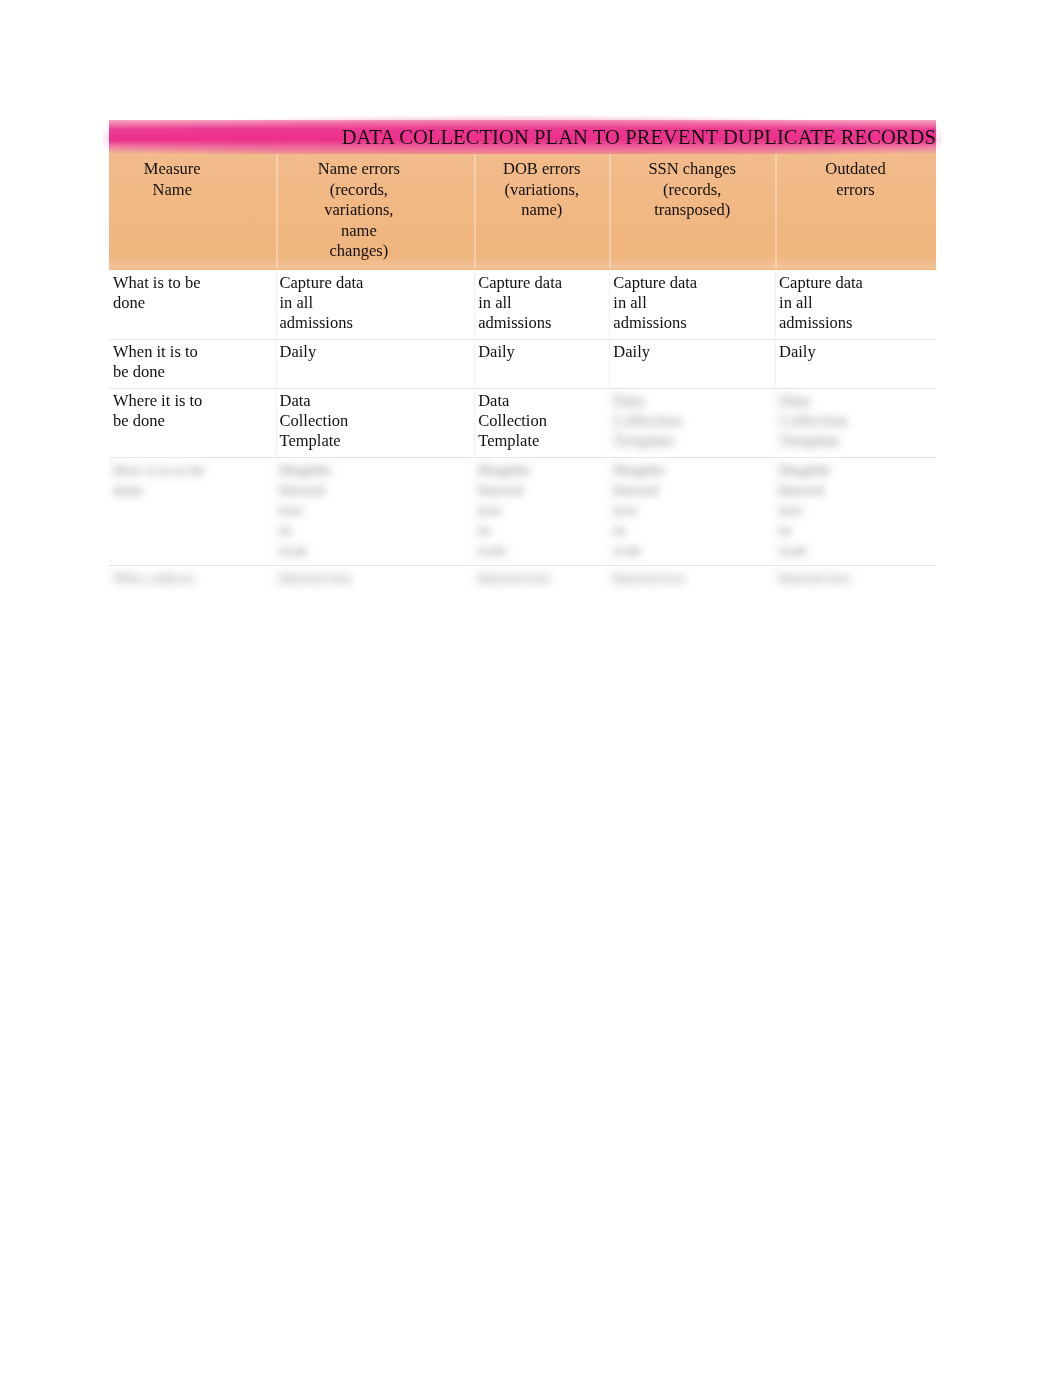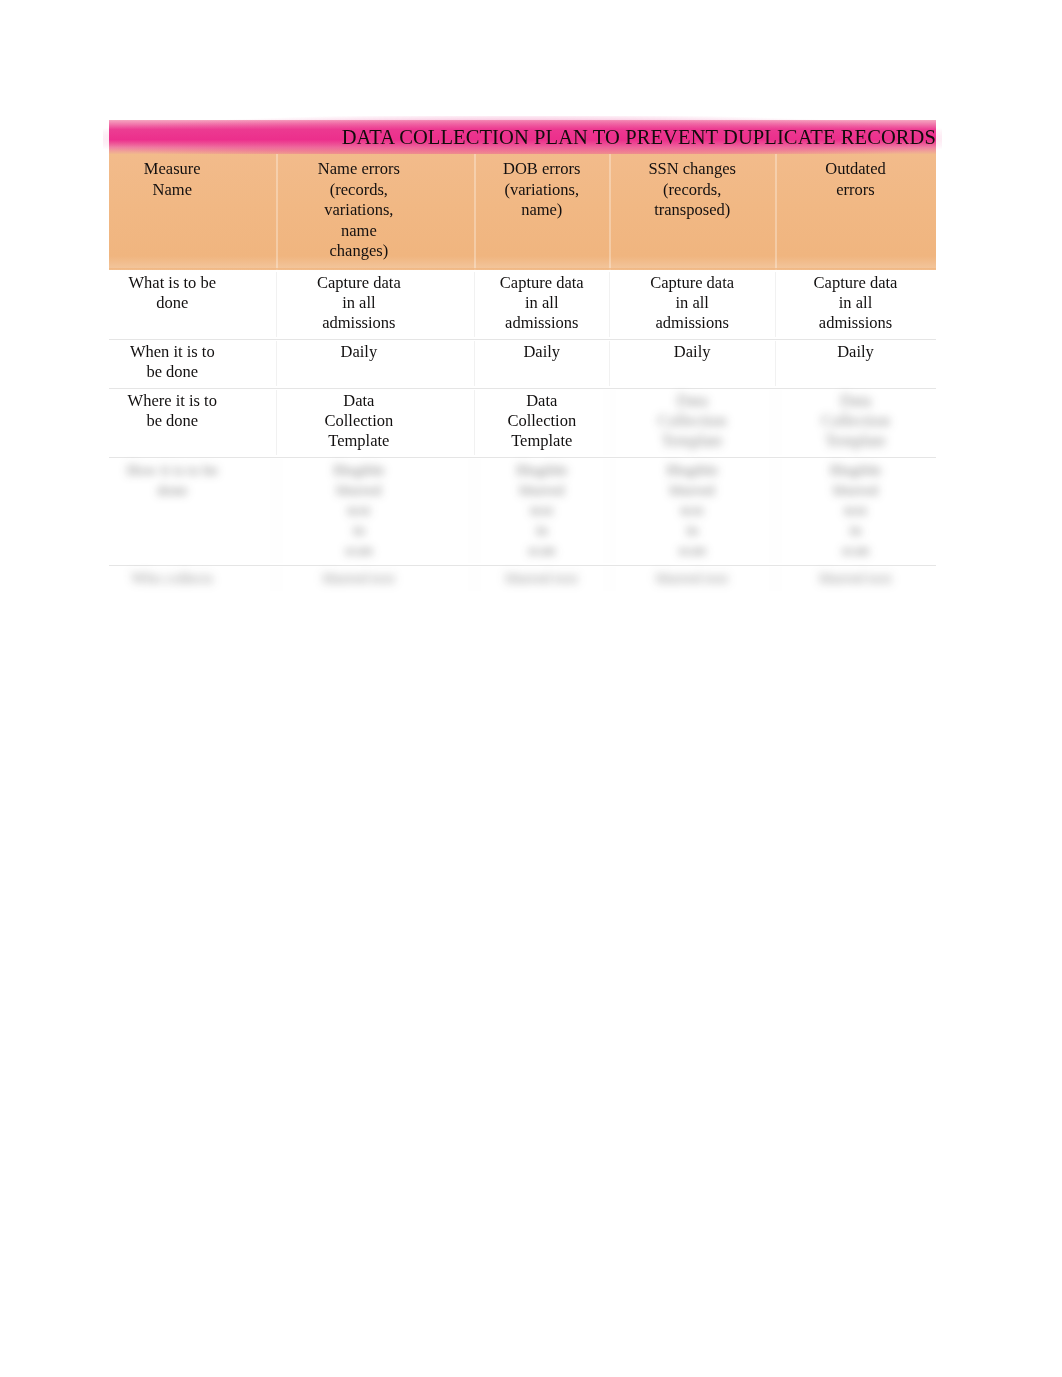"What is to be" .body-cell { text-align: center -> none }
